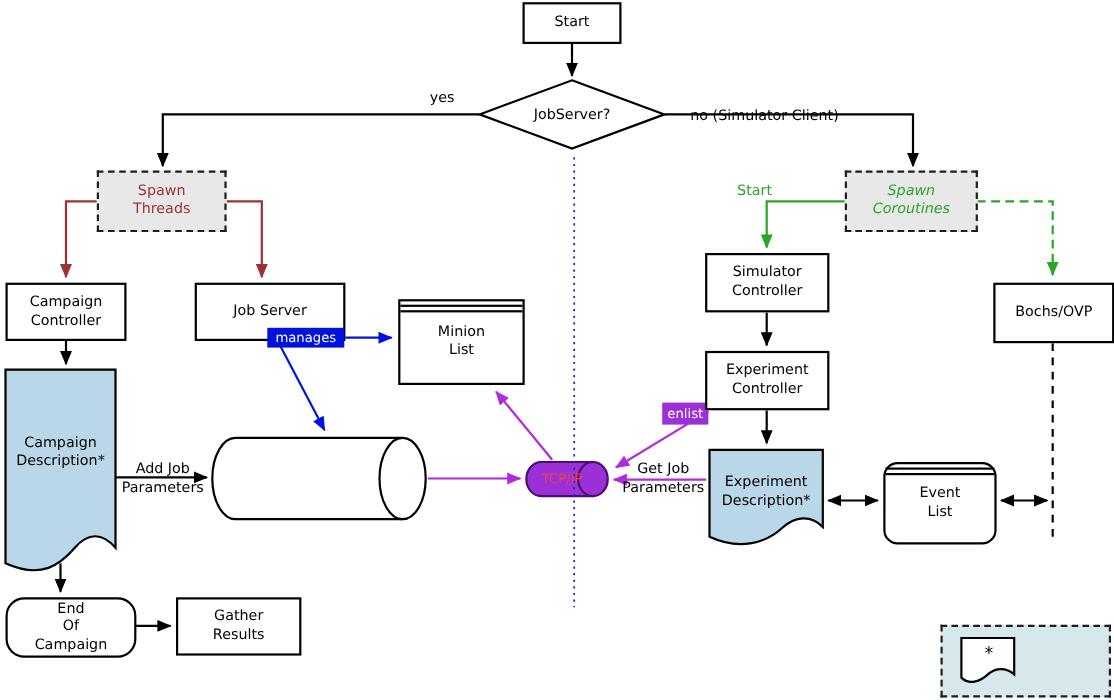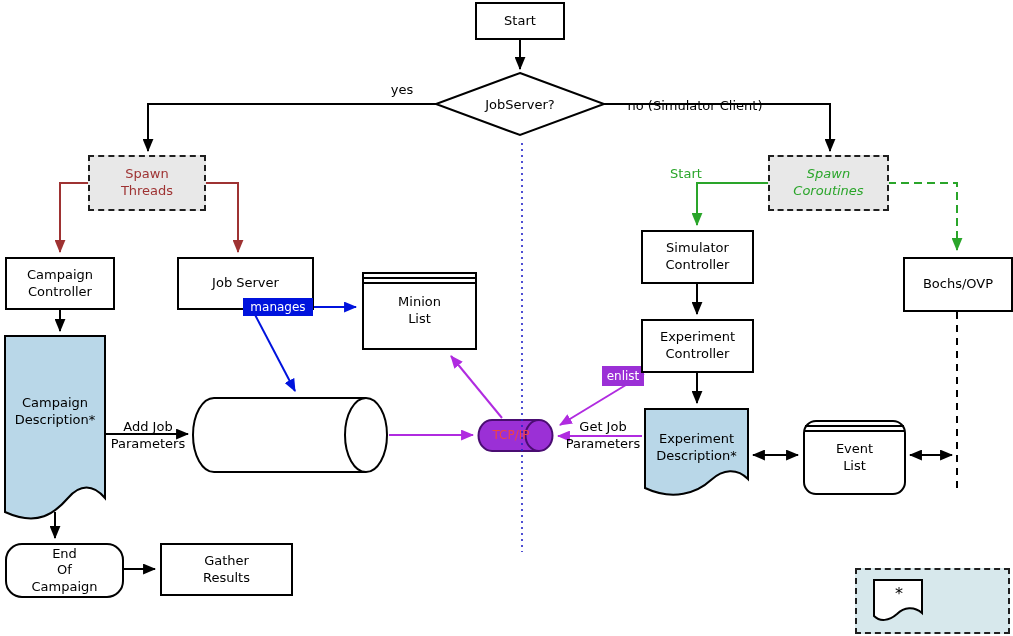"Gather" div.box { width: 133px -> 114px }
